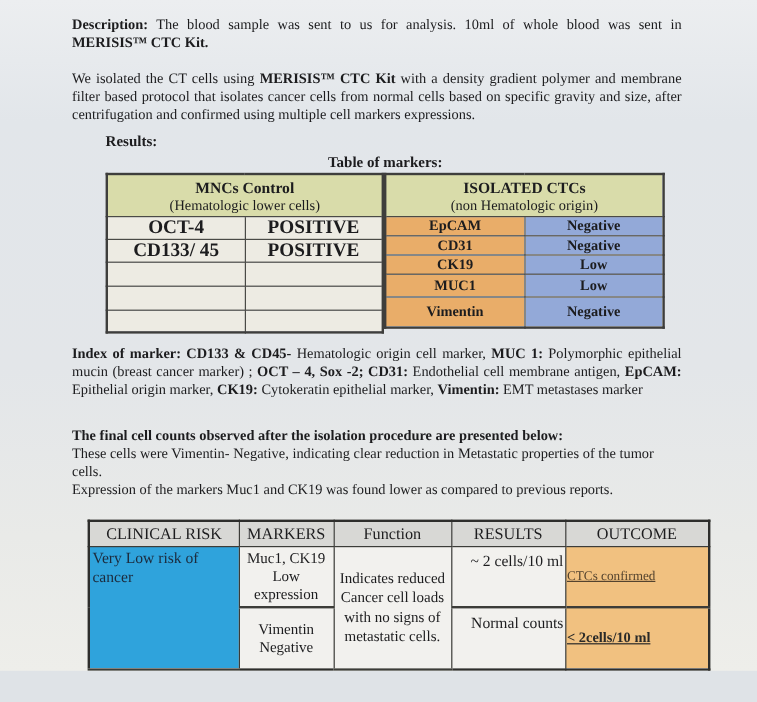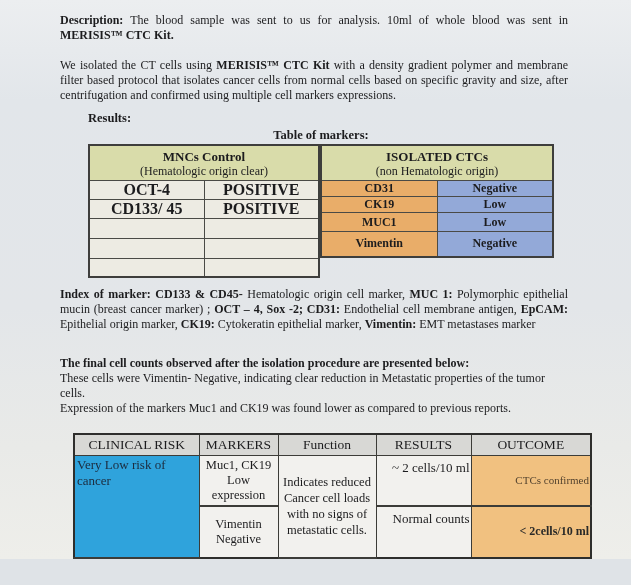"(Hematologic origin clear)" div.th2 { text: origin clear -> lower cells }
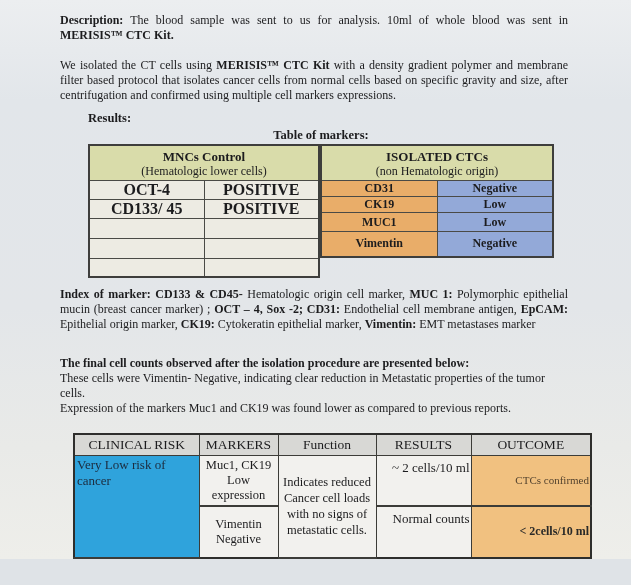"EpCAM" tr.rr0 { html: none -> <tr> <td>EpCAM</td> <td>Negative</td> </tr> }
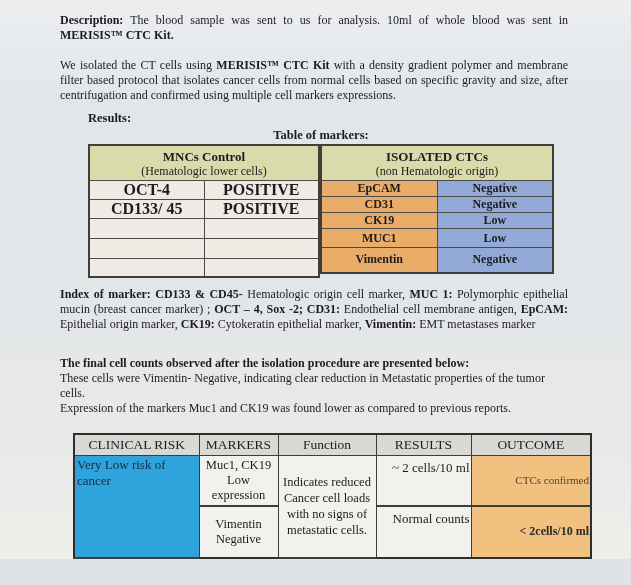"CTCs confirmed" .outcome-cell { text-align: right -> left; text-decoration: none -> underline }
